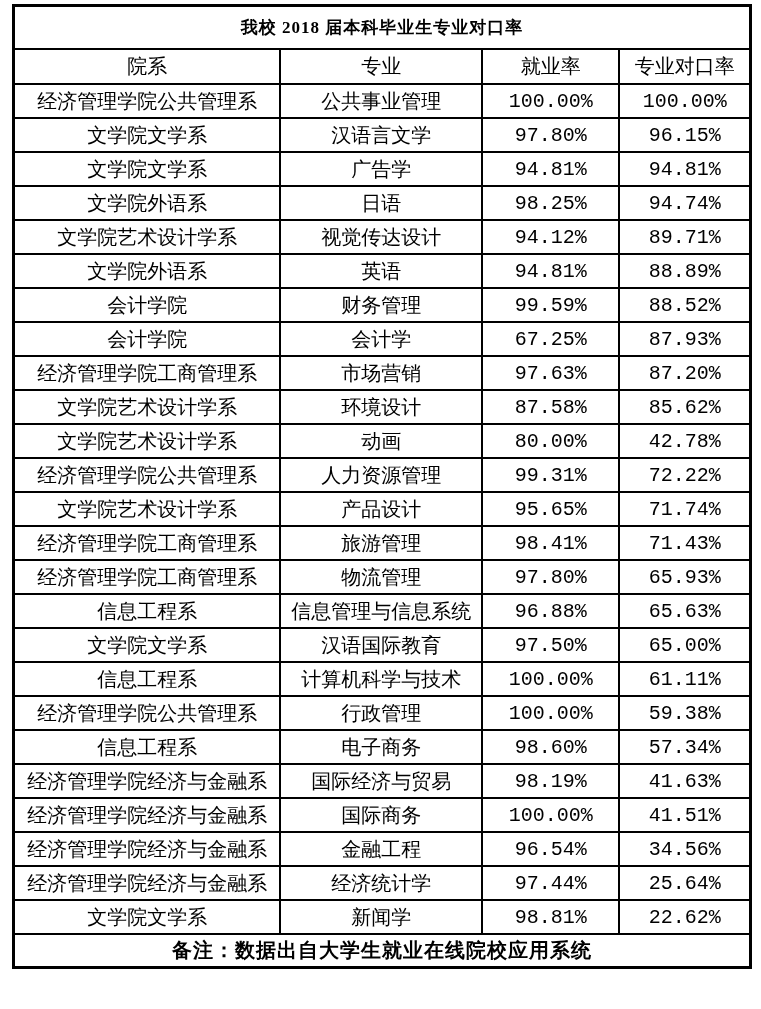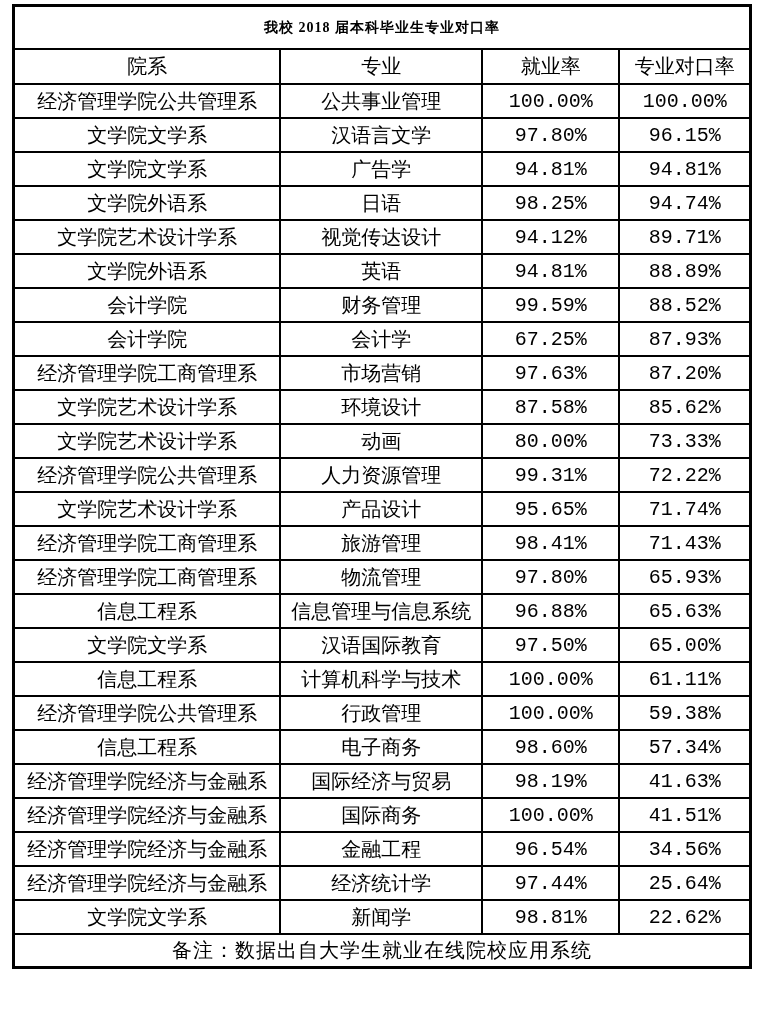"我校 2018 届本科毕业生专业对口率" tr.title-row td { font-size: 14px -> 17px }
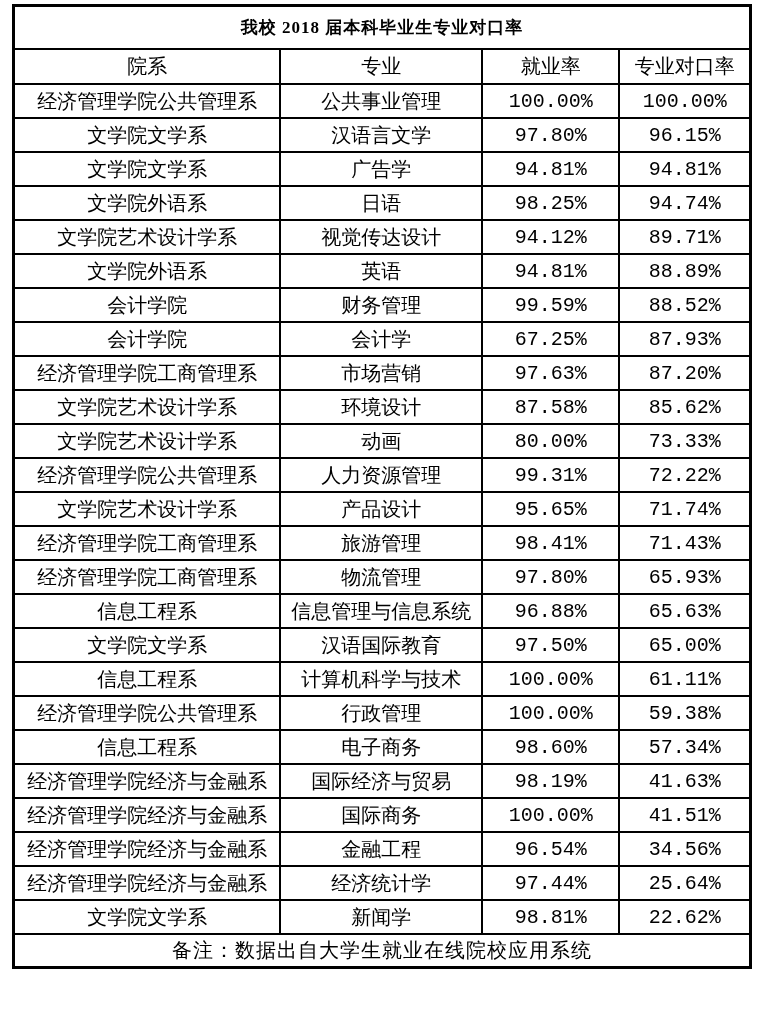"73.33%" td { text: 73.33% -> 42.78% }
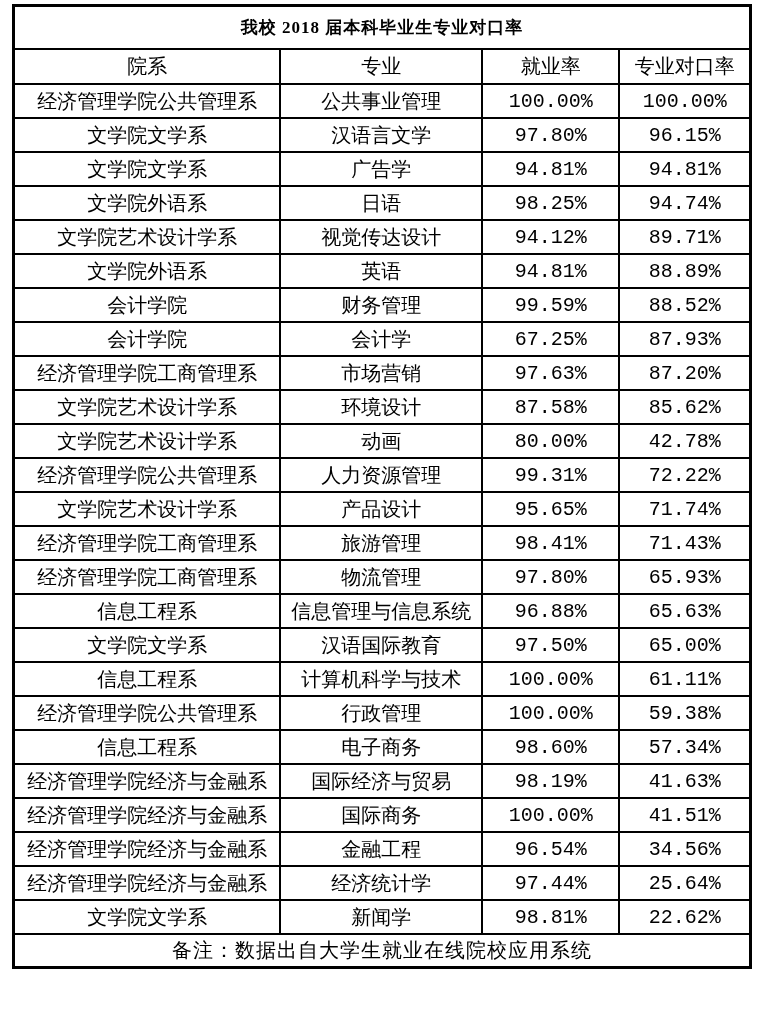"备注：数据出自大学生就业在线院校应用系统" tr.footer-row td { font-weight: normal -> bold }
